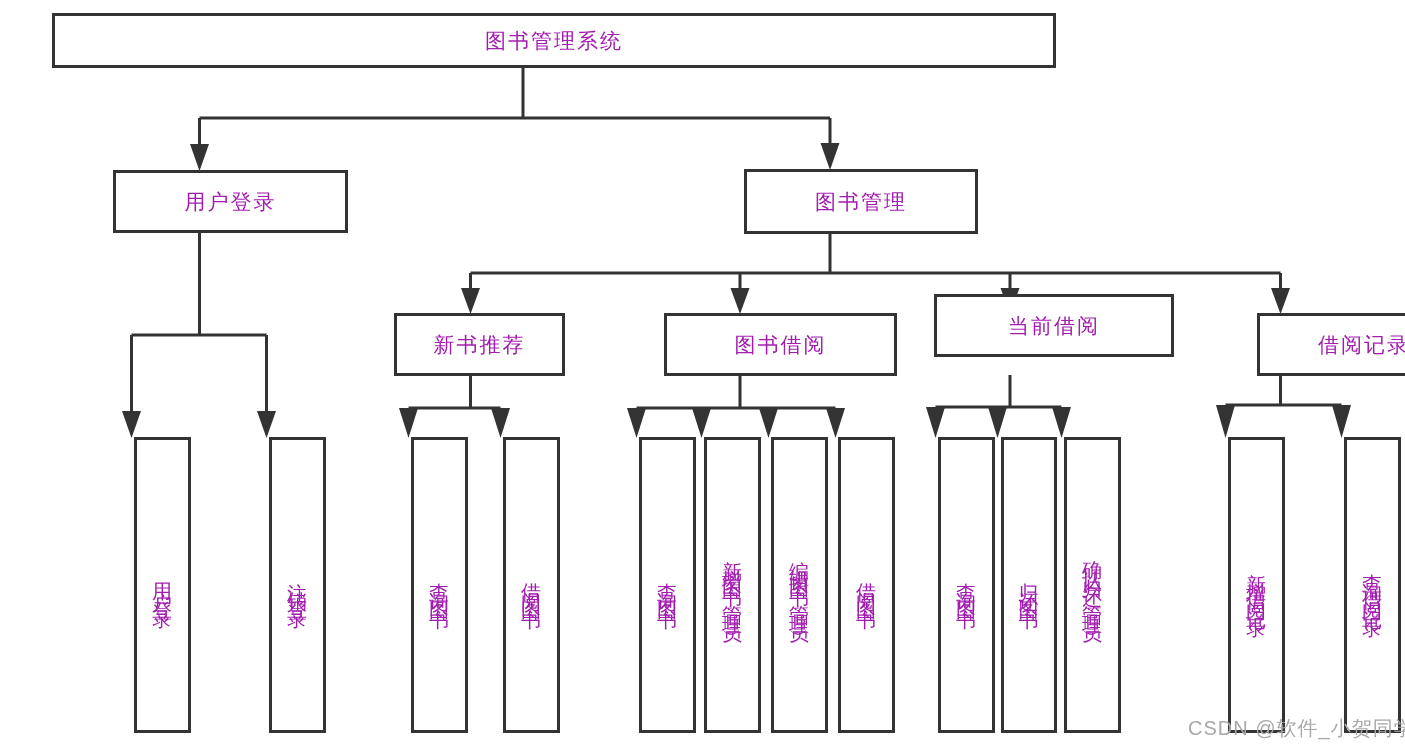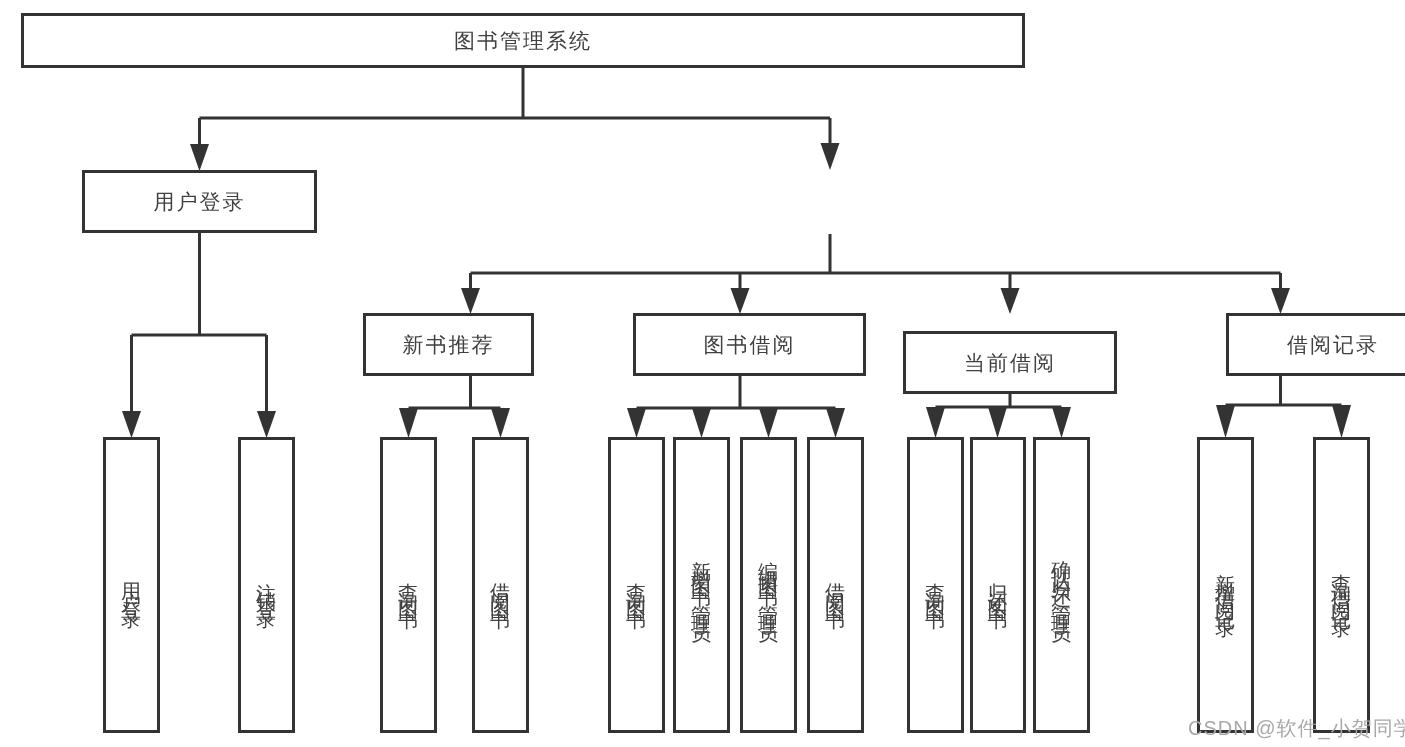"图书管理系统" .node { color: #404040 -> #a21caf; margin-left: none -> 31px }
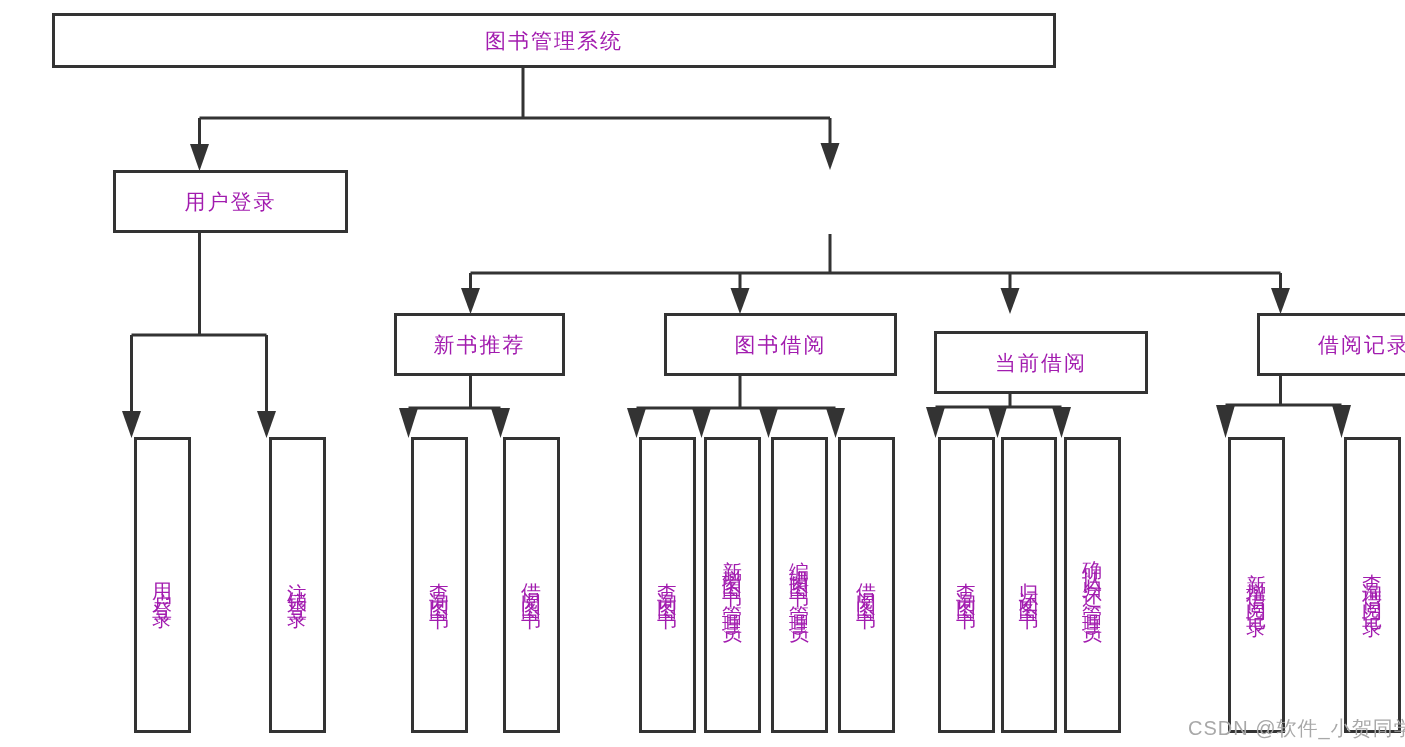"图书管理" div.node { html: none -> <div> <span>图书管理</span> </div> }
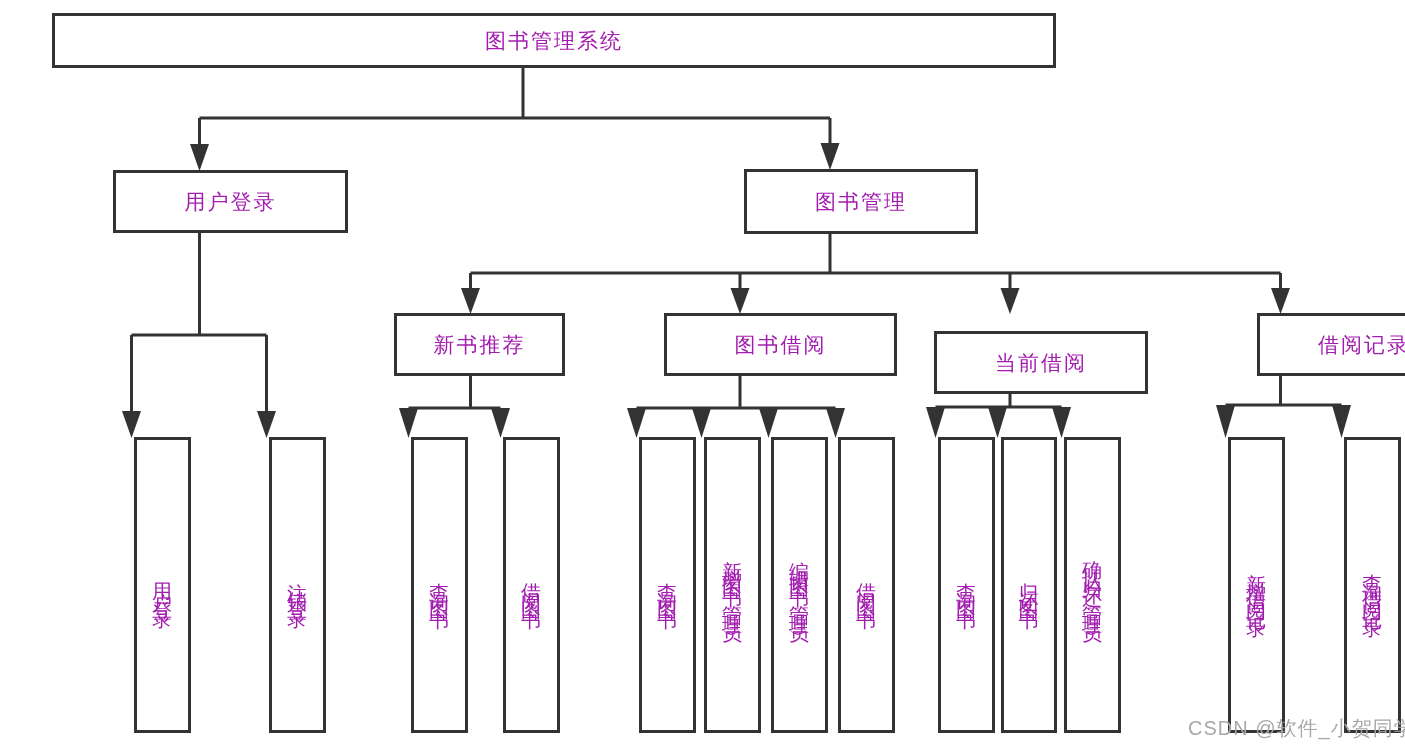"当前借阅" div.node { top: 331px -> 294px; width: 214px -> 240px }
